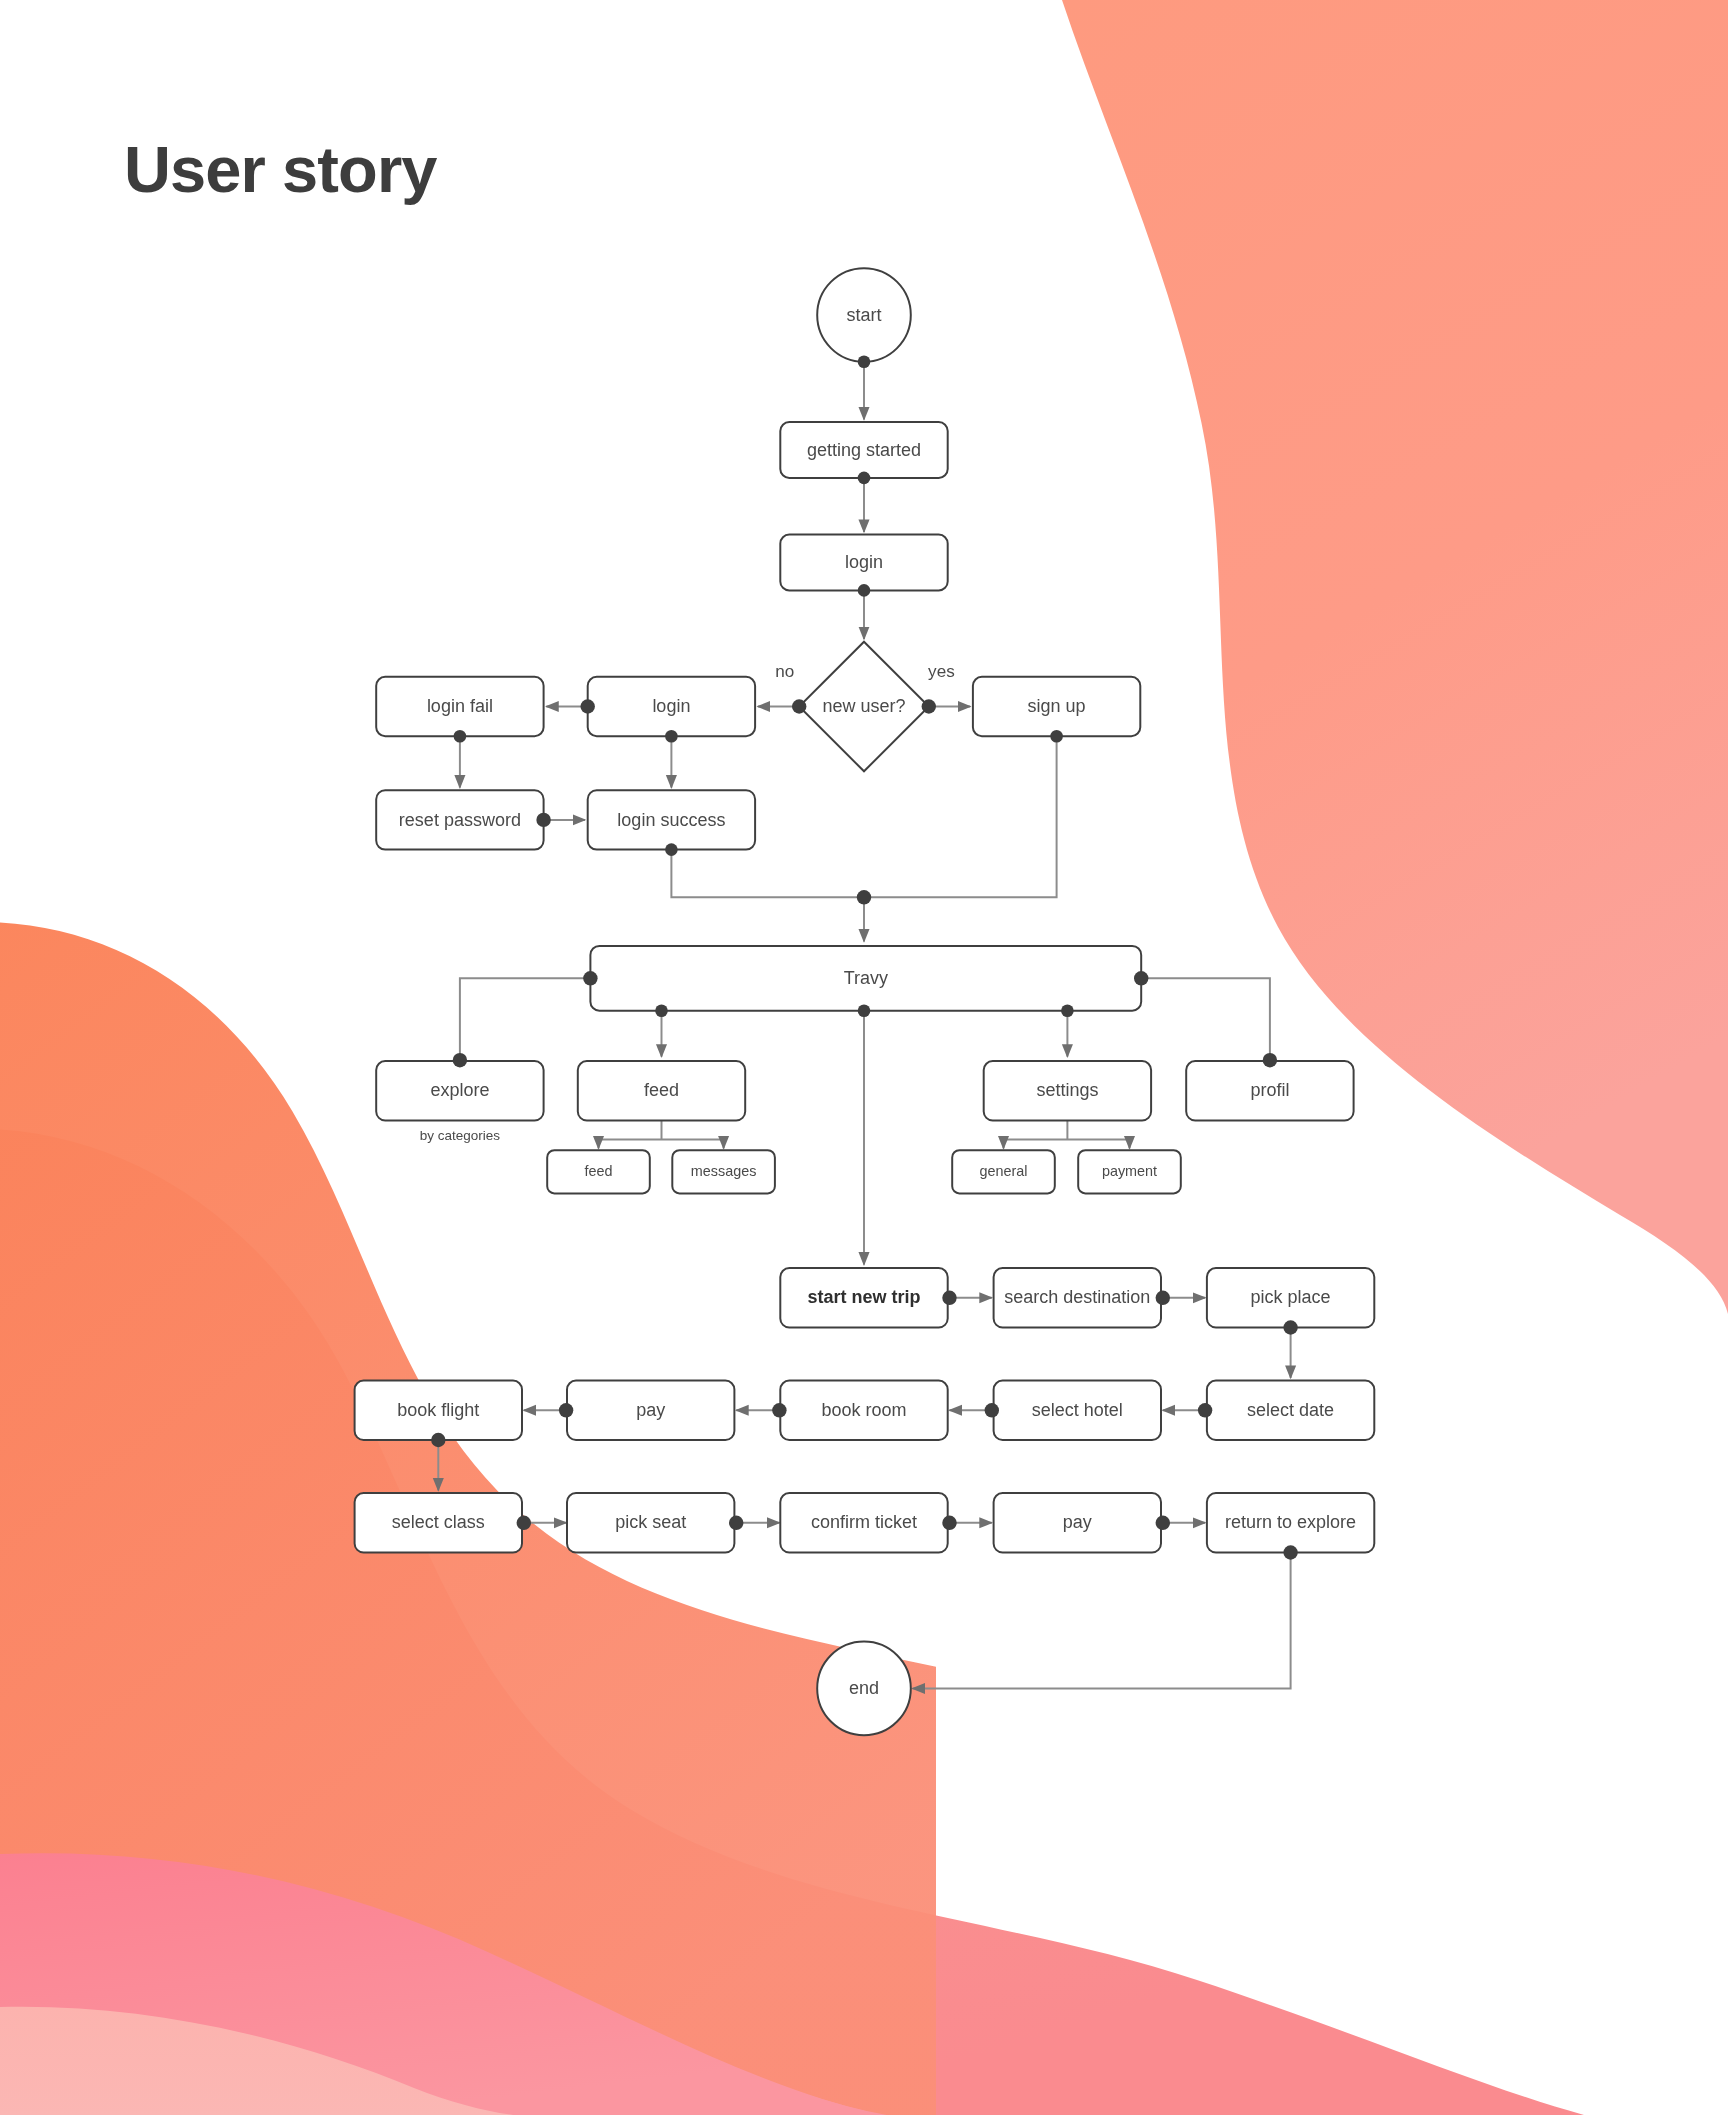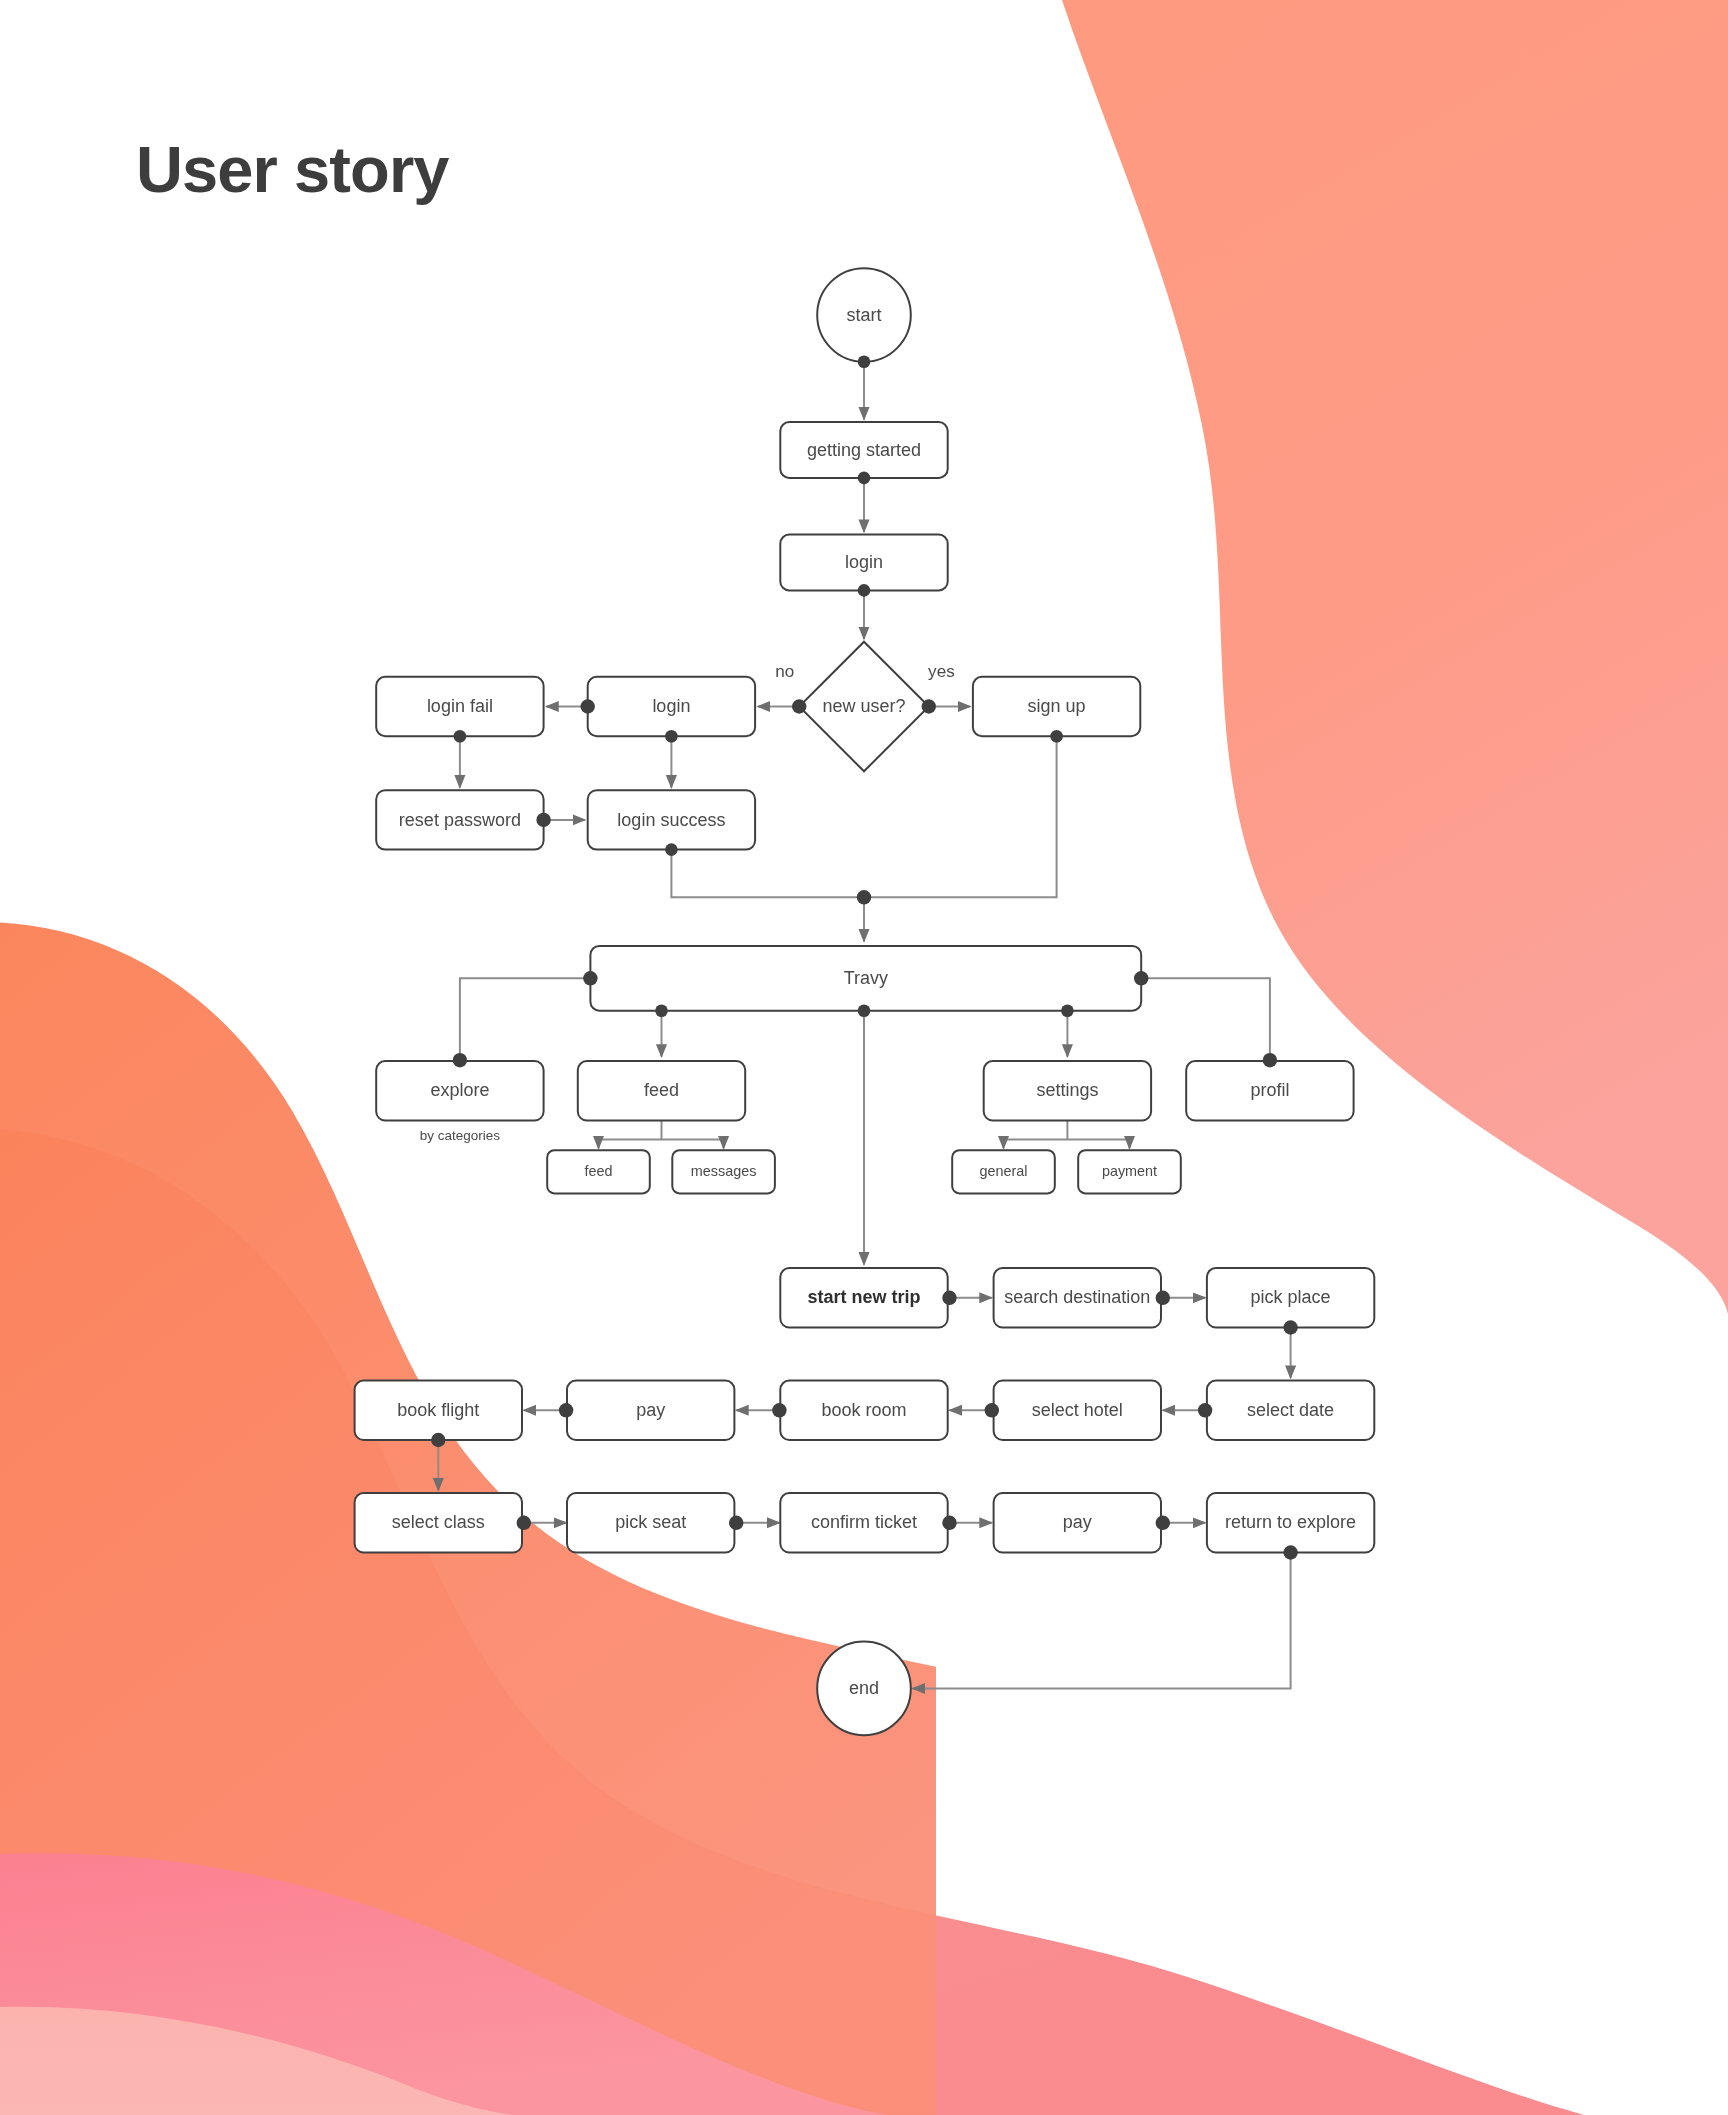"User story" .page-title { left: 136px -> 124px }
